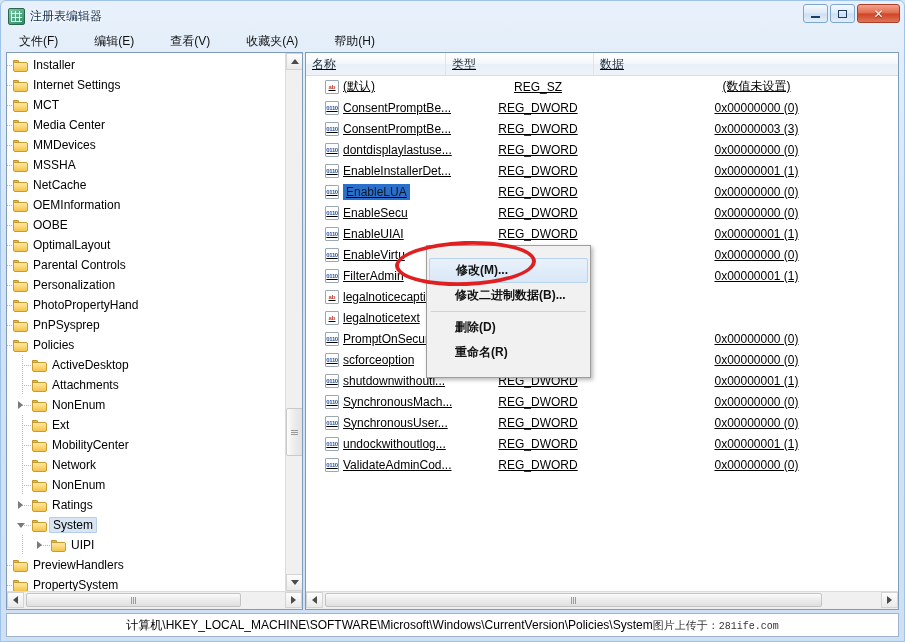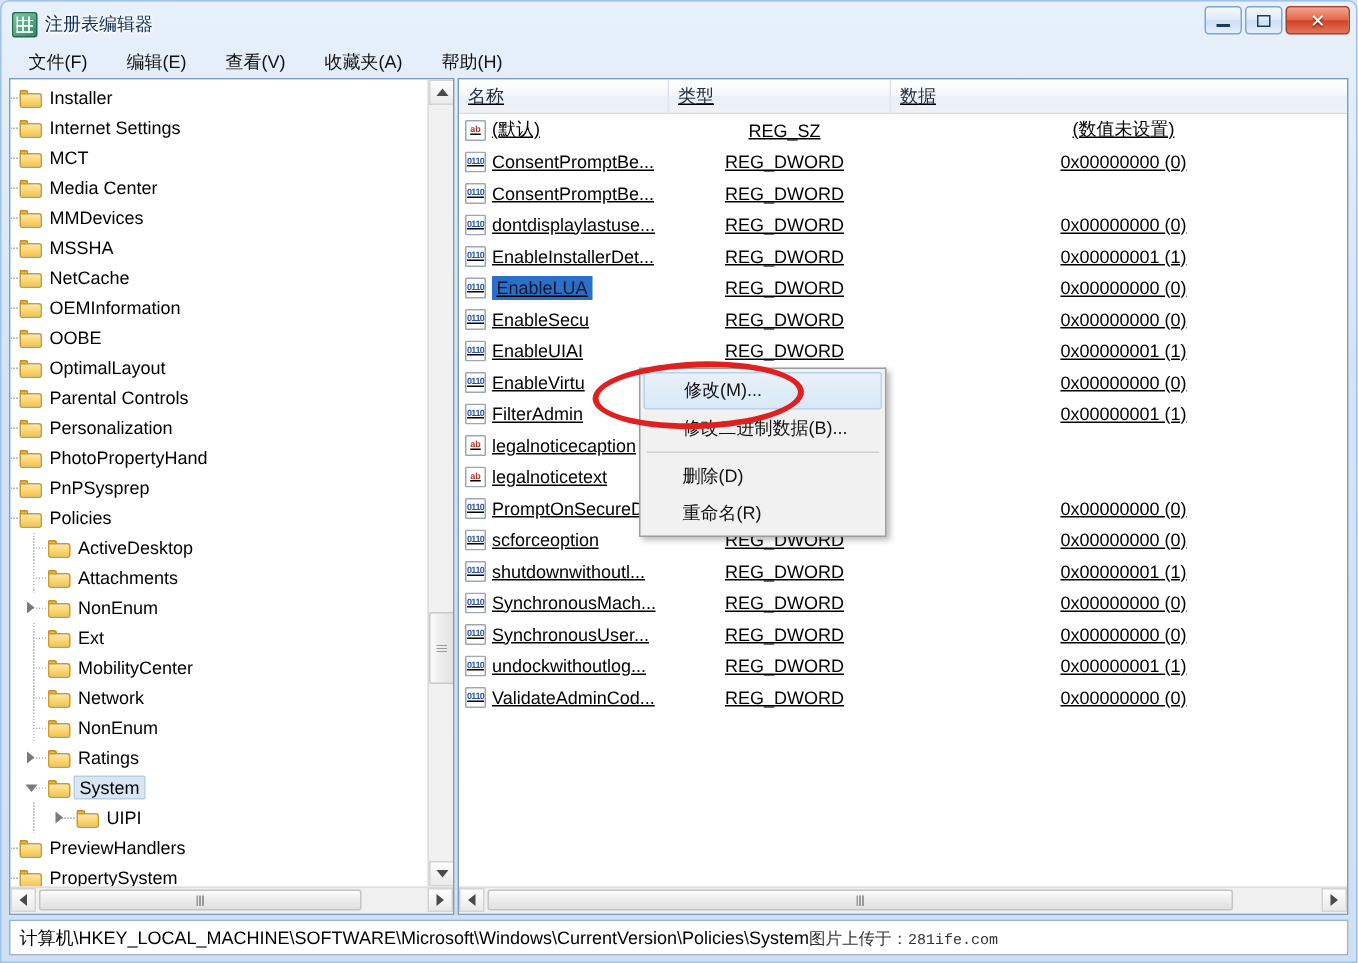"文件(F)" .menubar { gap: 6px -> 16px }
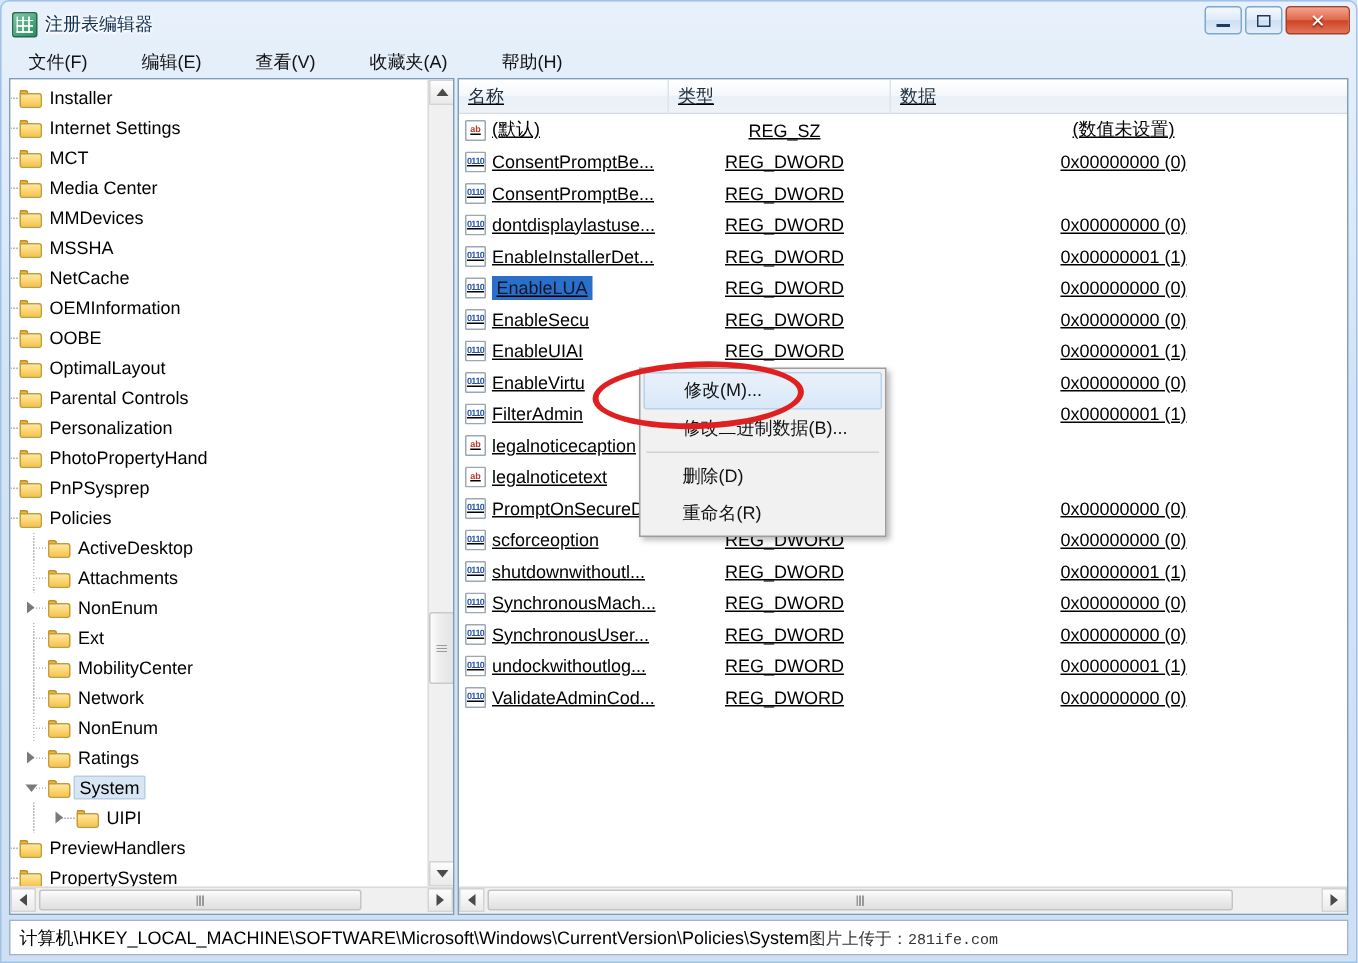"(默认)" .lrow { padding-left: none -> 15px }
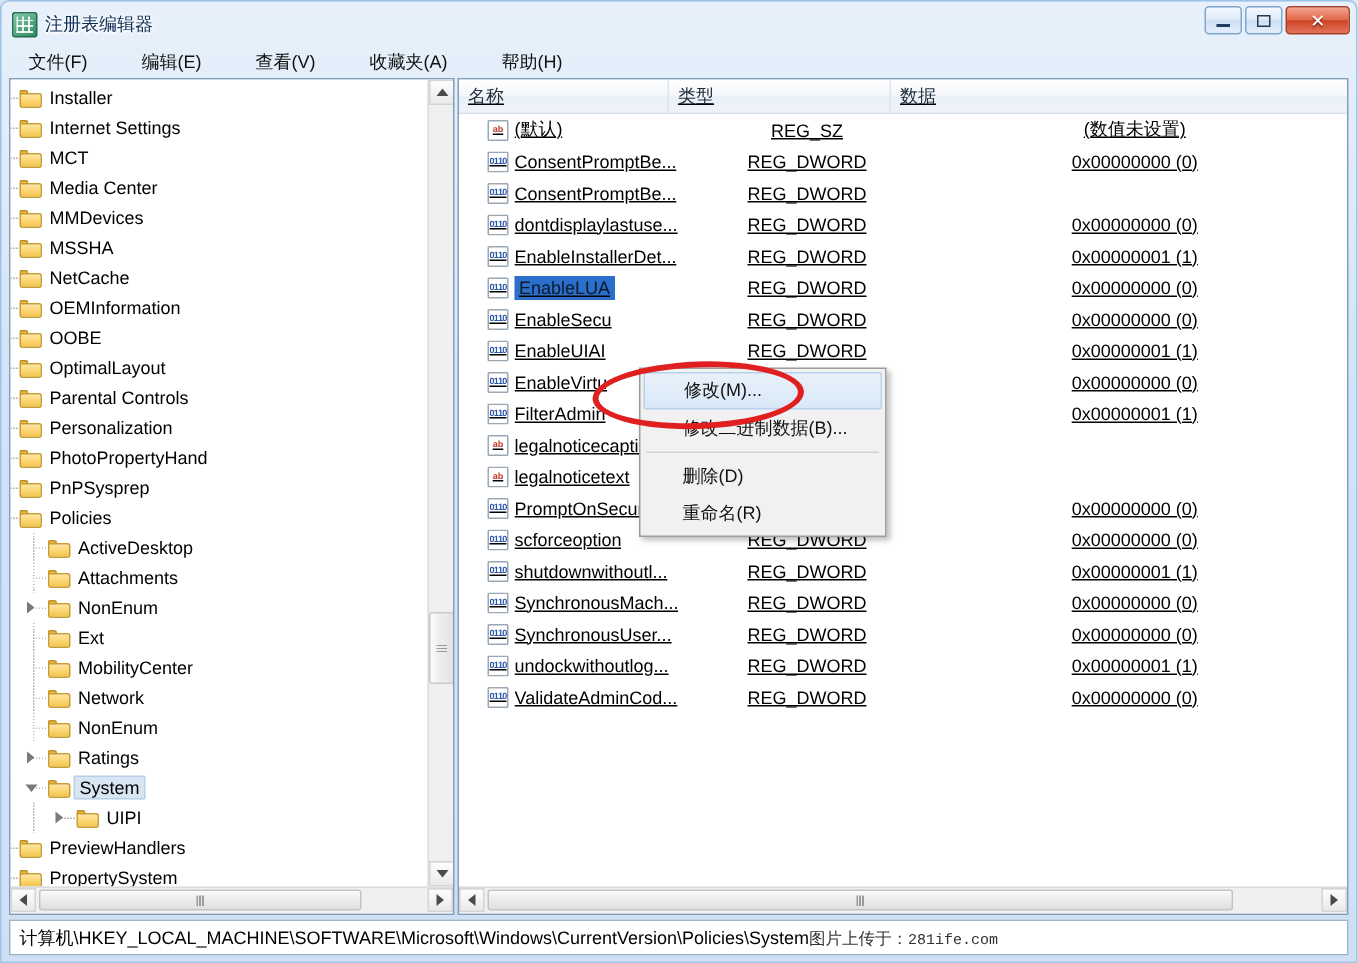"0x00000003 (3)" div.cell { html: none -> <div>0x00000003 (3)</div> }
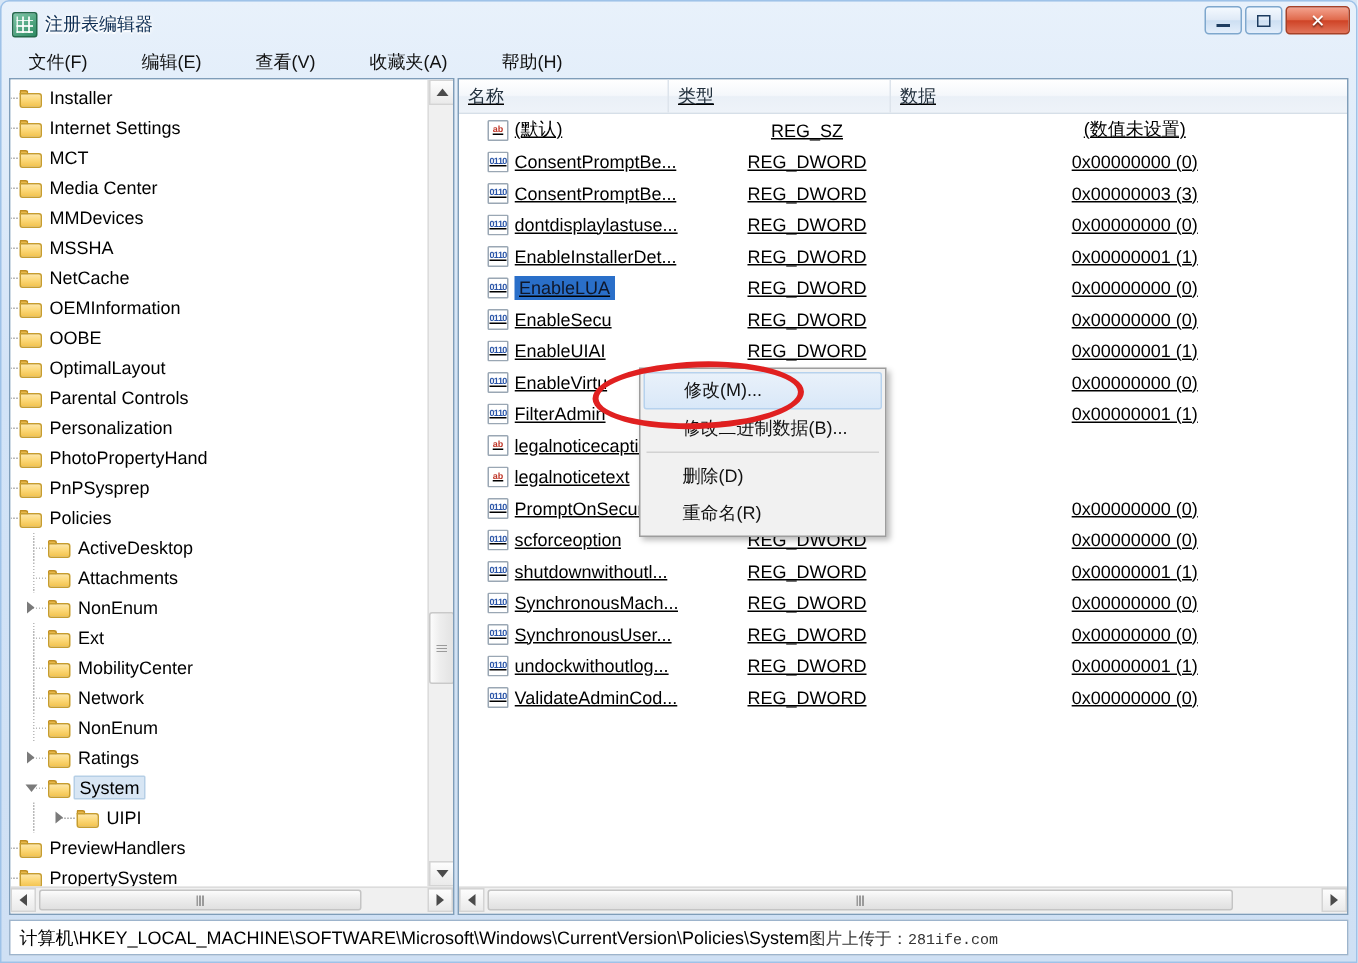"修改(M)..." .ctxmenu { font-weight: none -> bold; padding: 2px 0 -> 12px 0 }
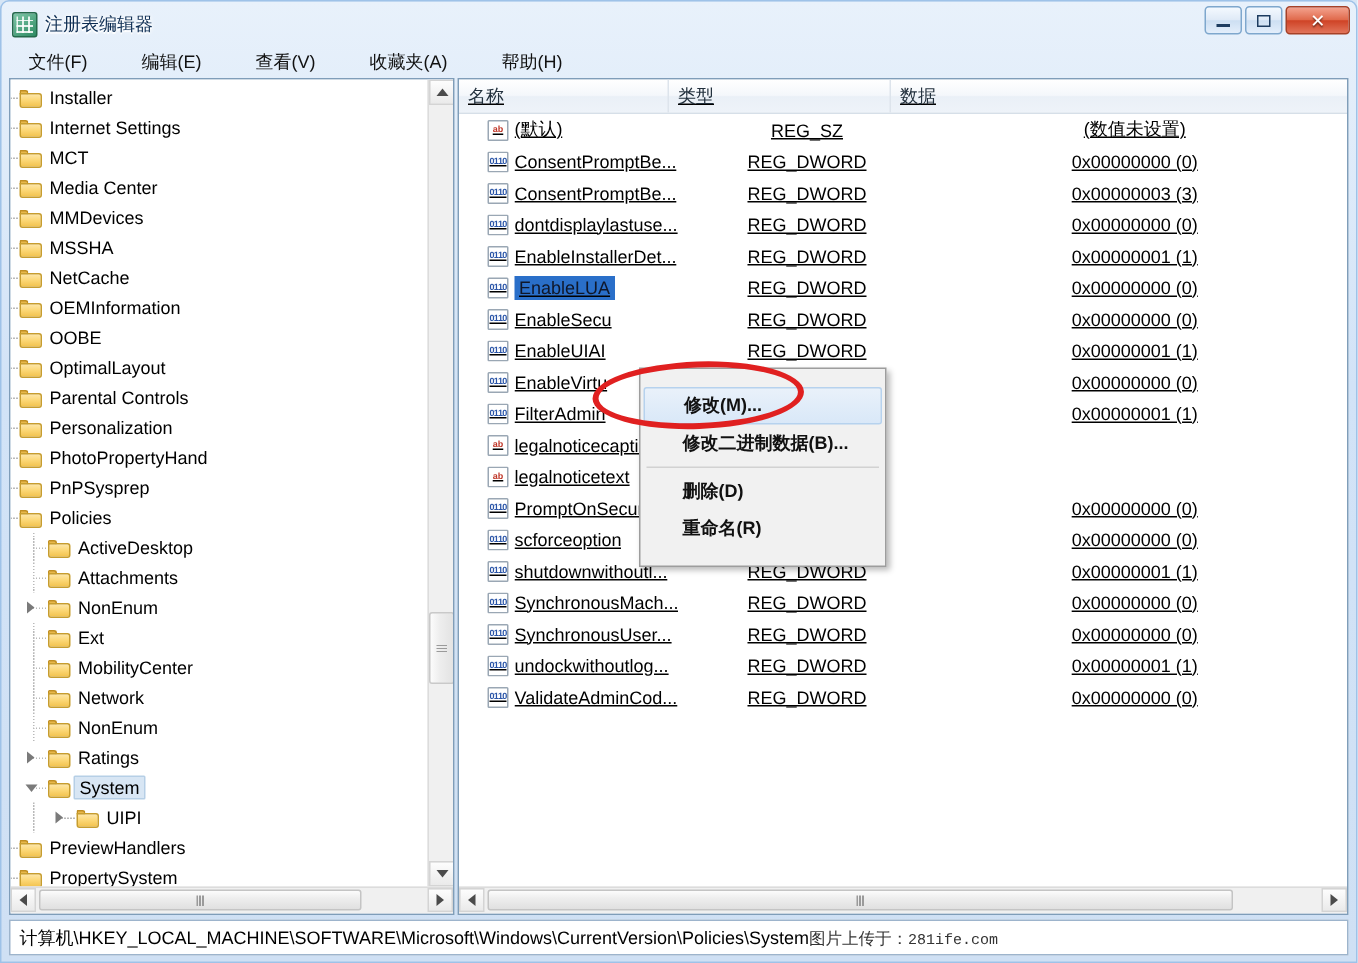"计算机\HKEY_LOCAL_MACHINE\SOFTWARE\Microsof" .statusbar { justify-content: flex-start -> center }
